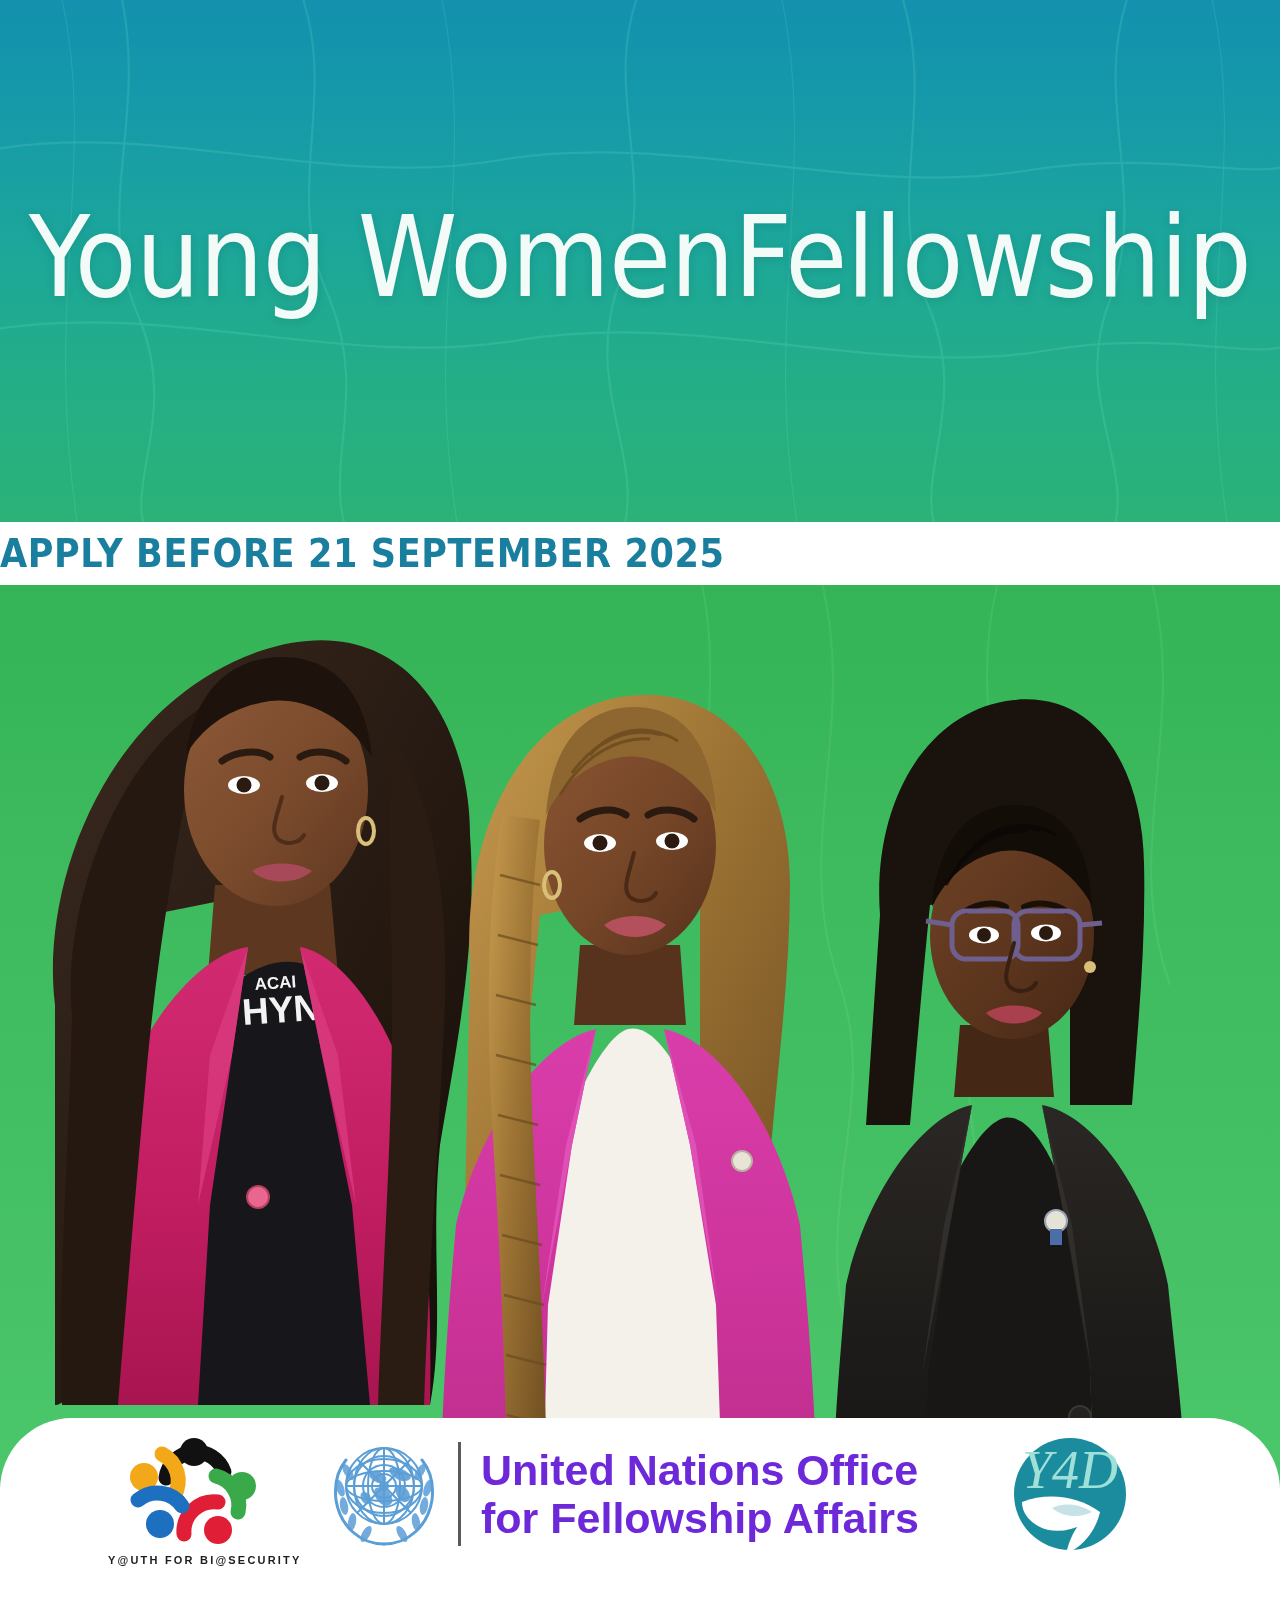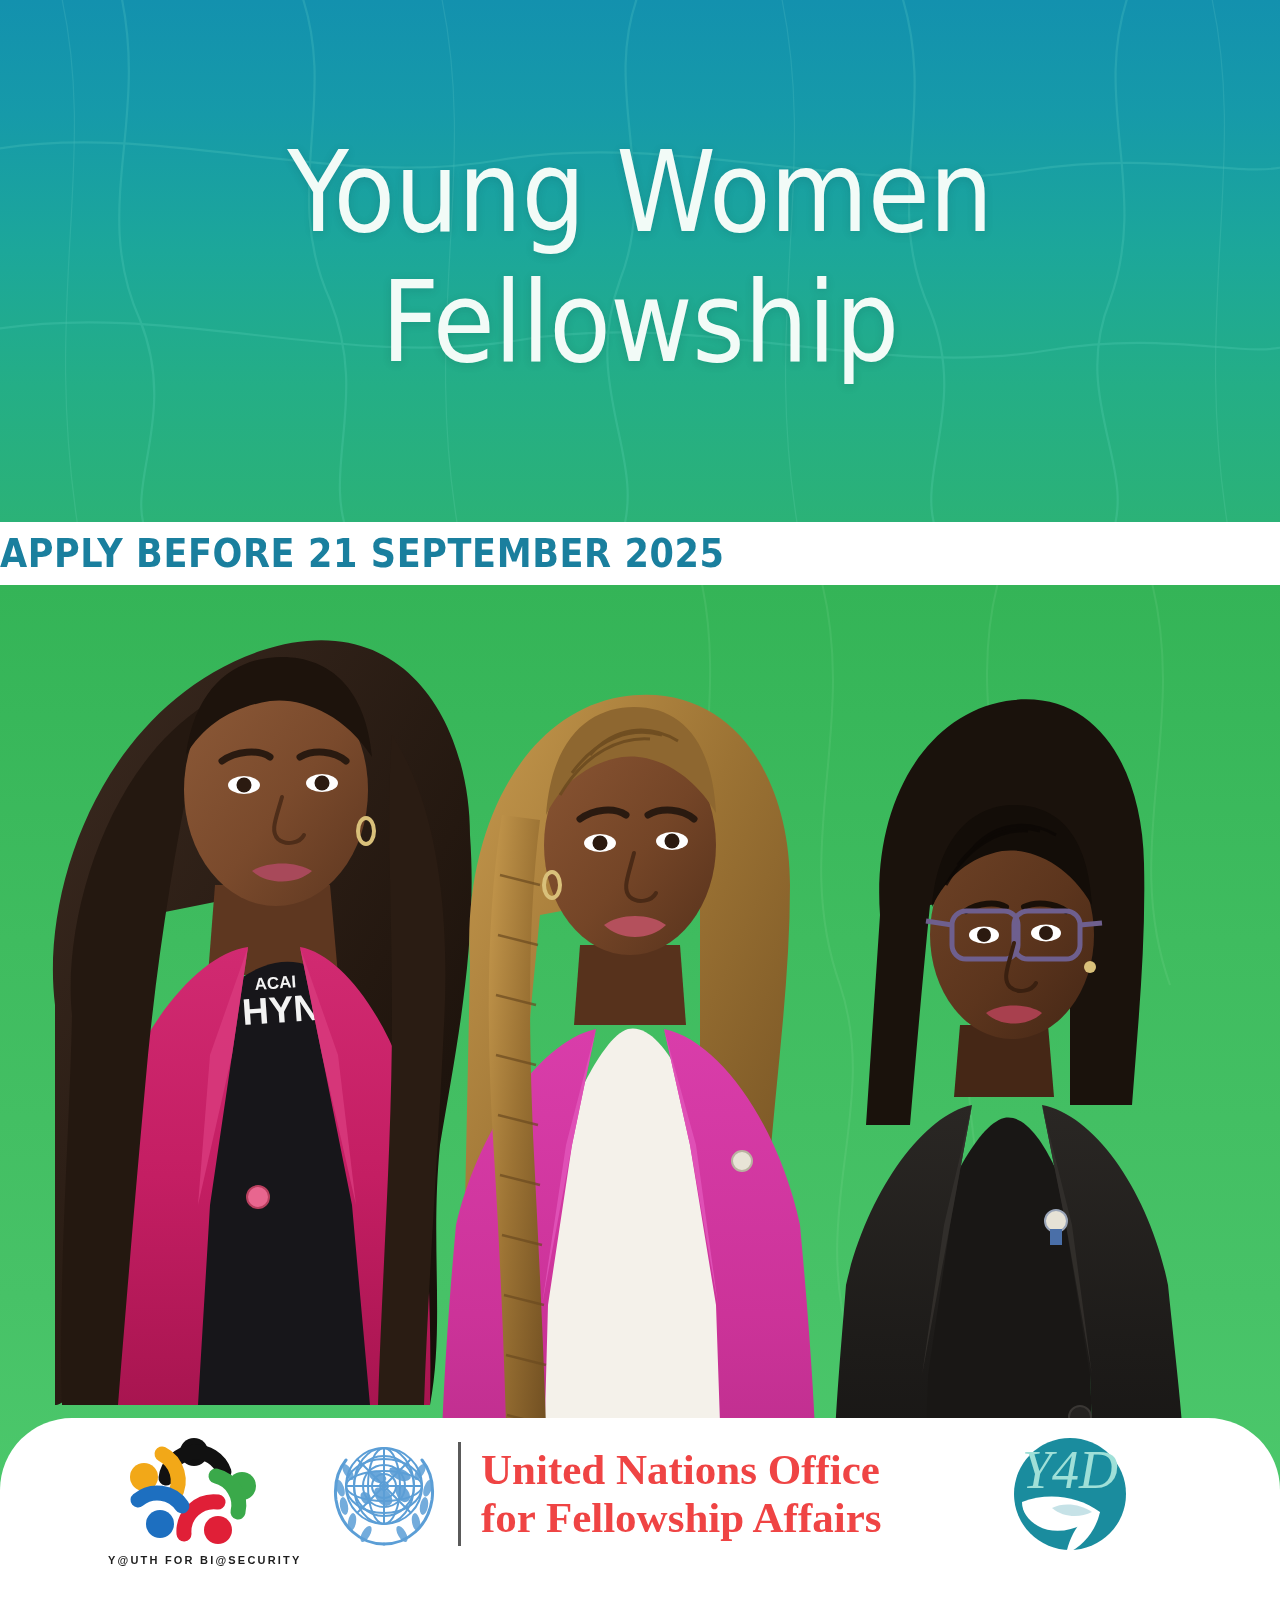"Young Women" .title-wrap { flex-direction: column -> row }
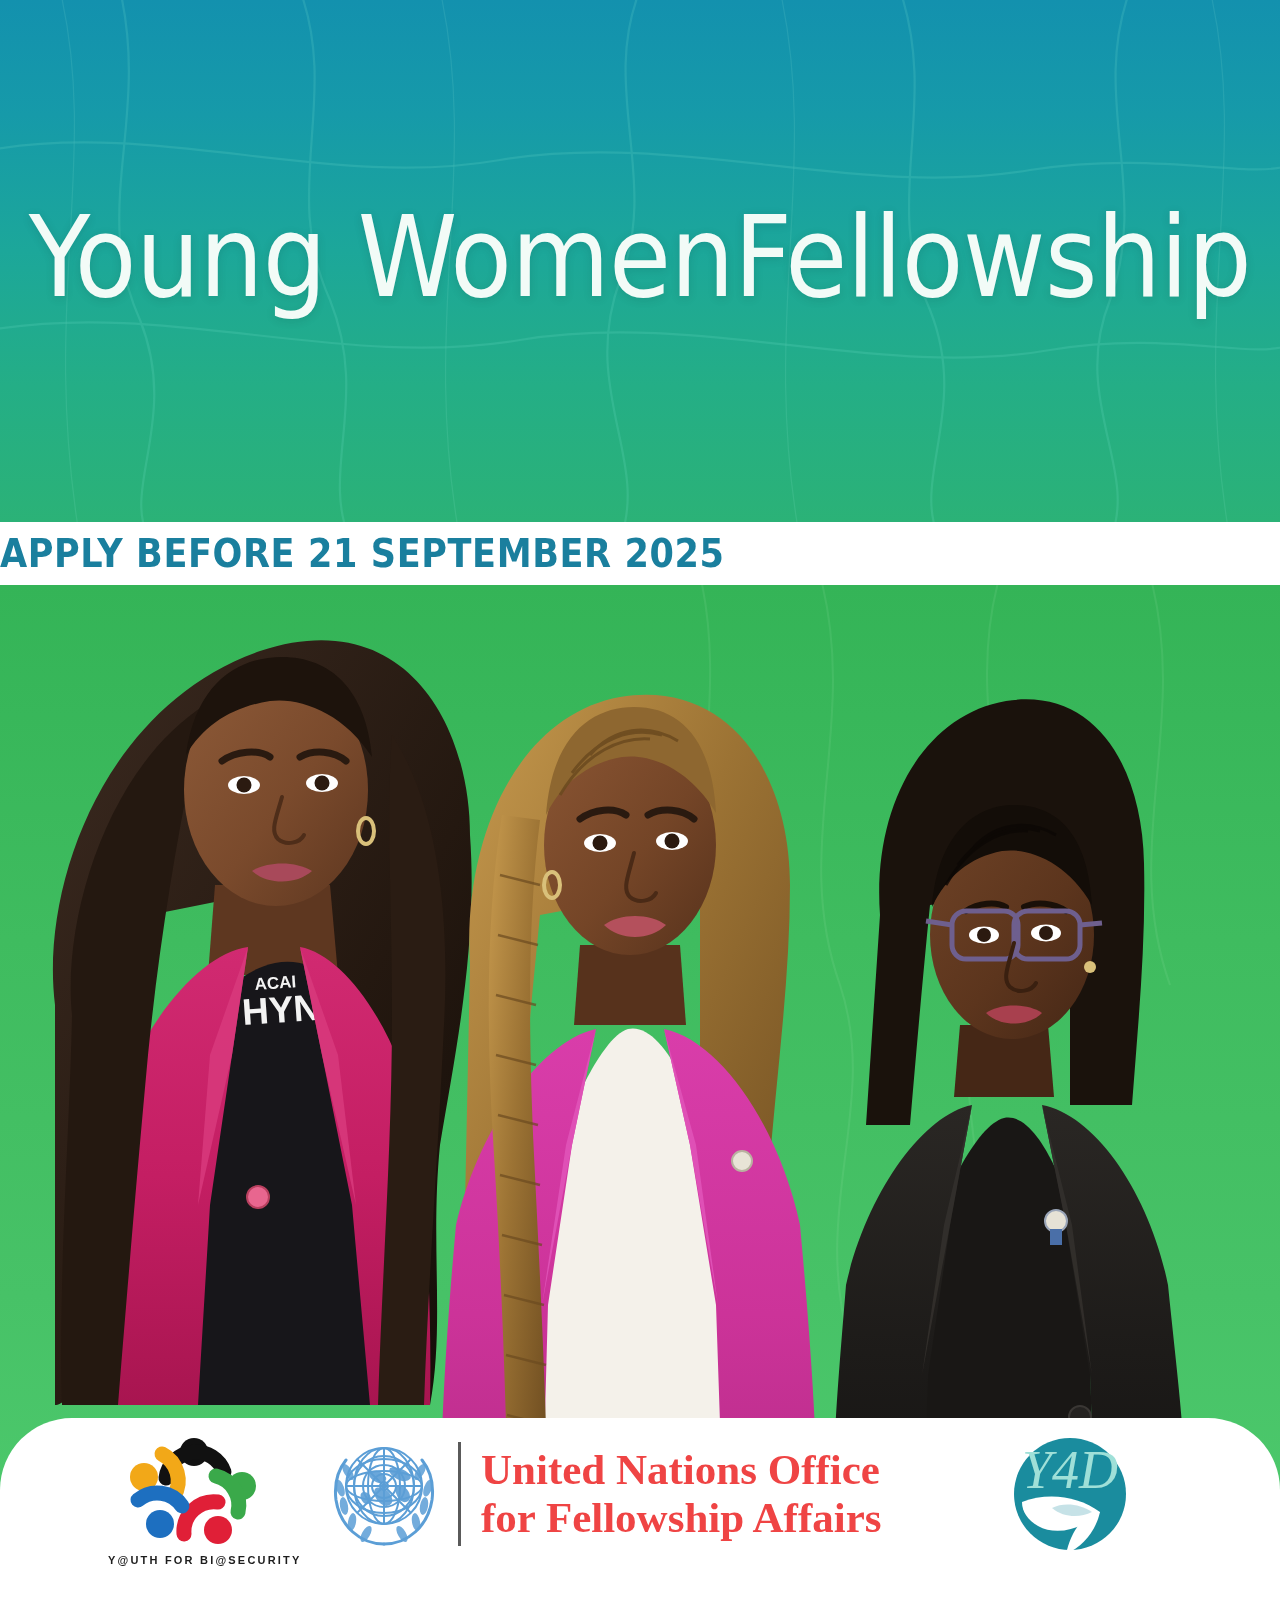"United Nations Office" .unoda-text { color: #ef4444 -> #6d28d9; font-family: Liberation Serif, serif -> Liberation Sans, sans-serif }
